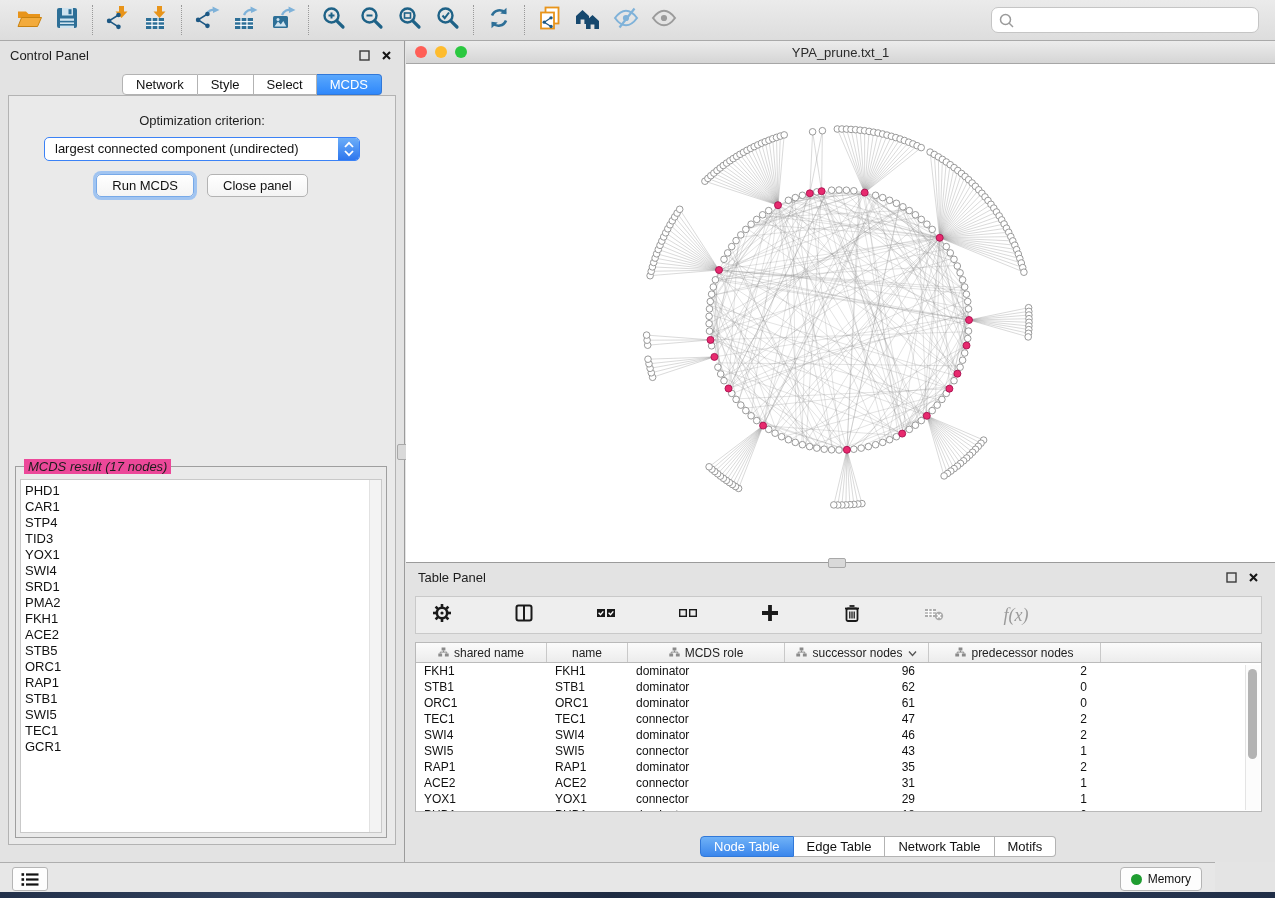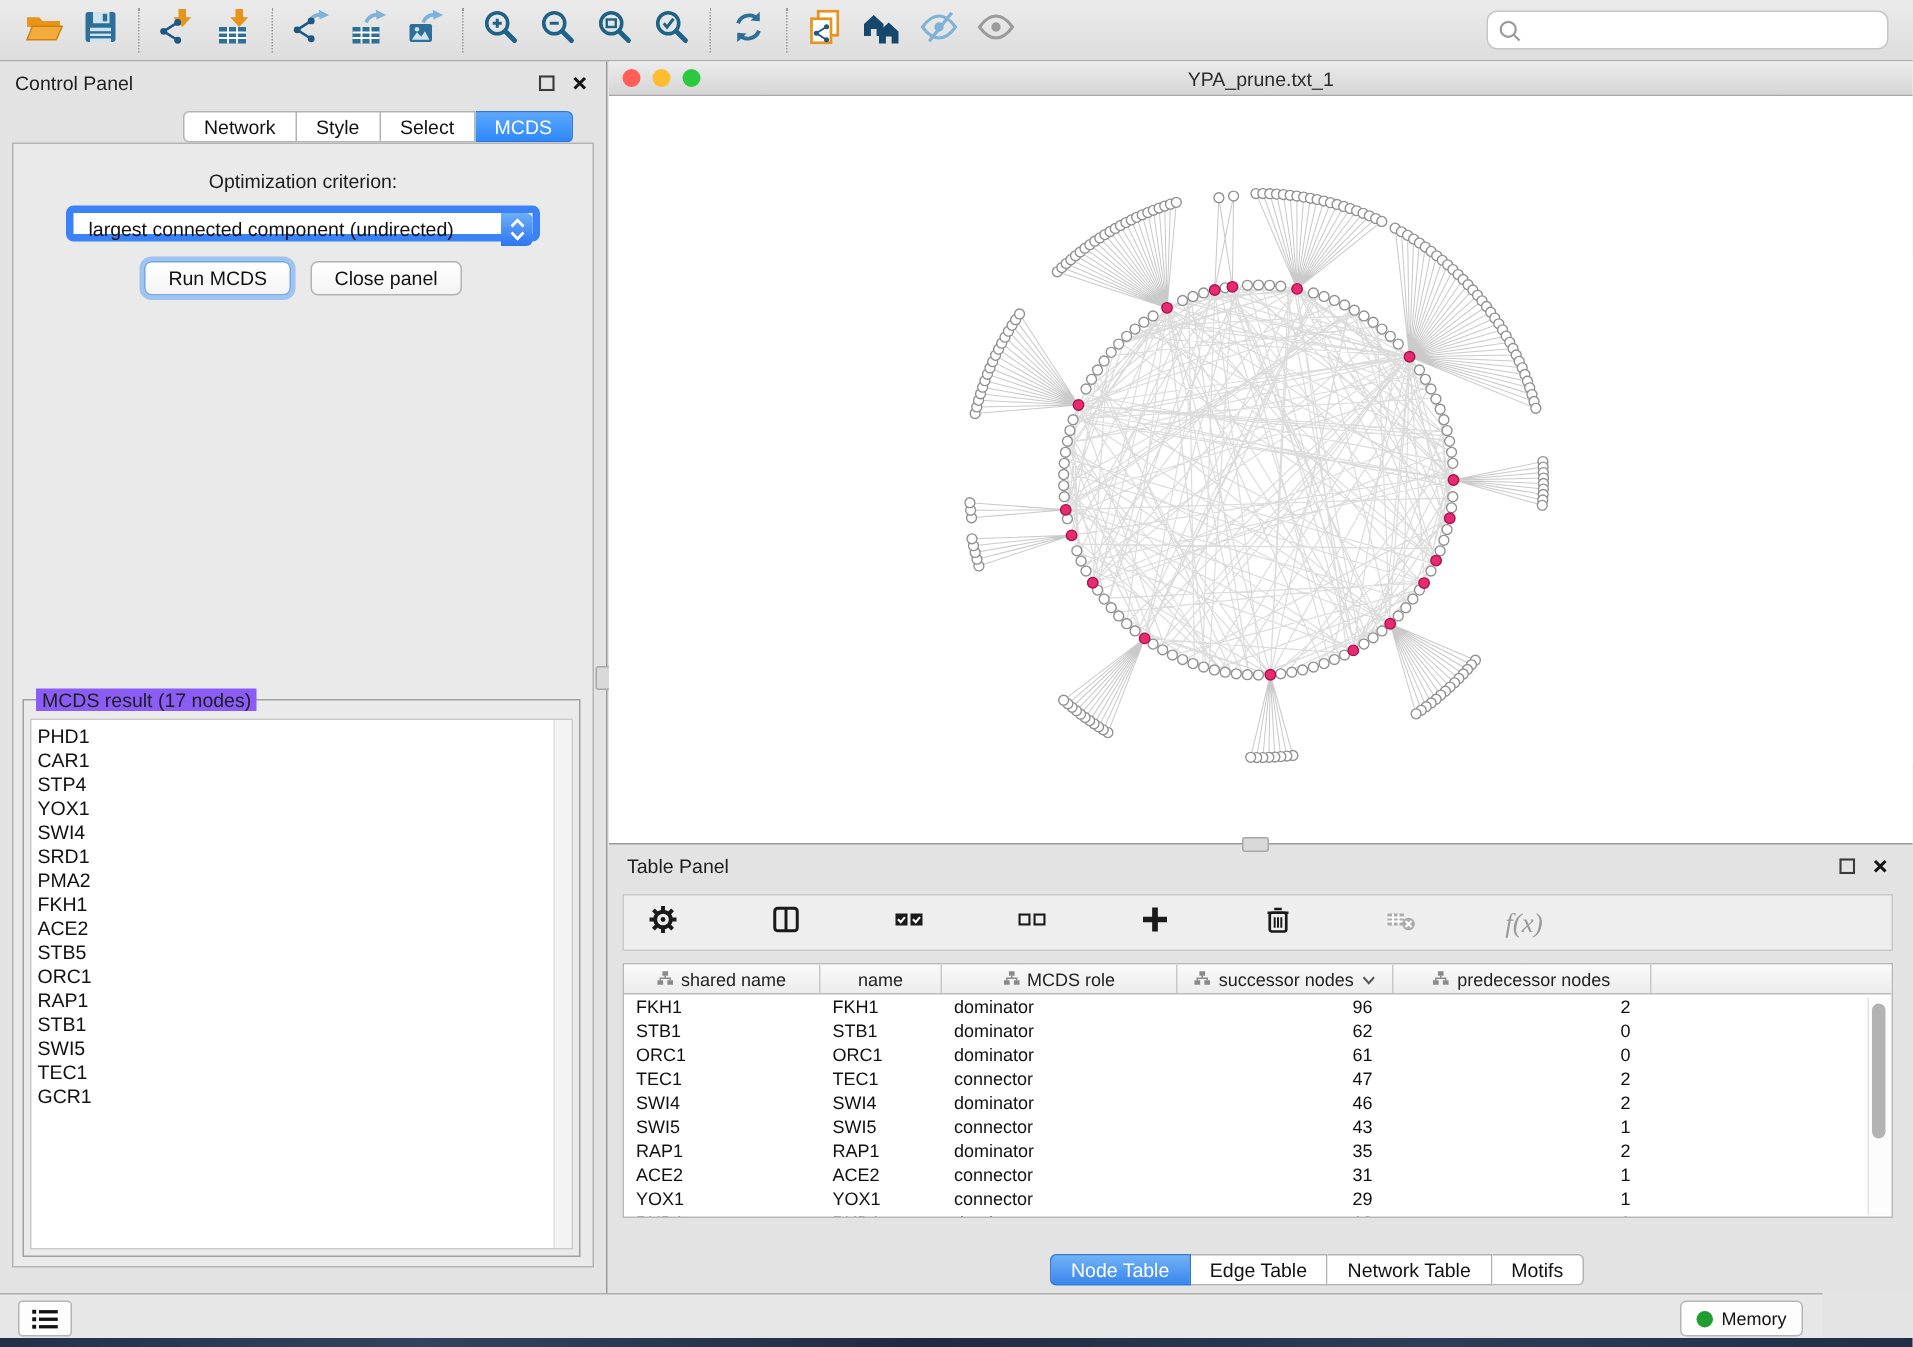"largest connected component (undirected)" #criterion { border: 5px solid #3b82f6 -> 1px solid #3b82f6 }
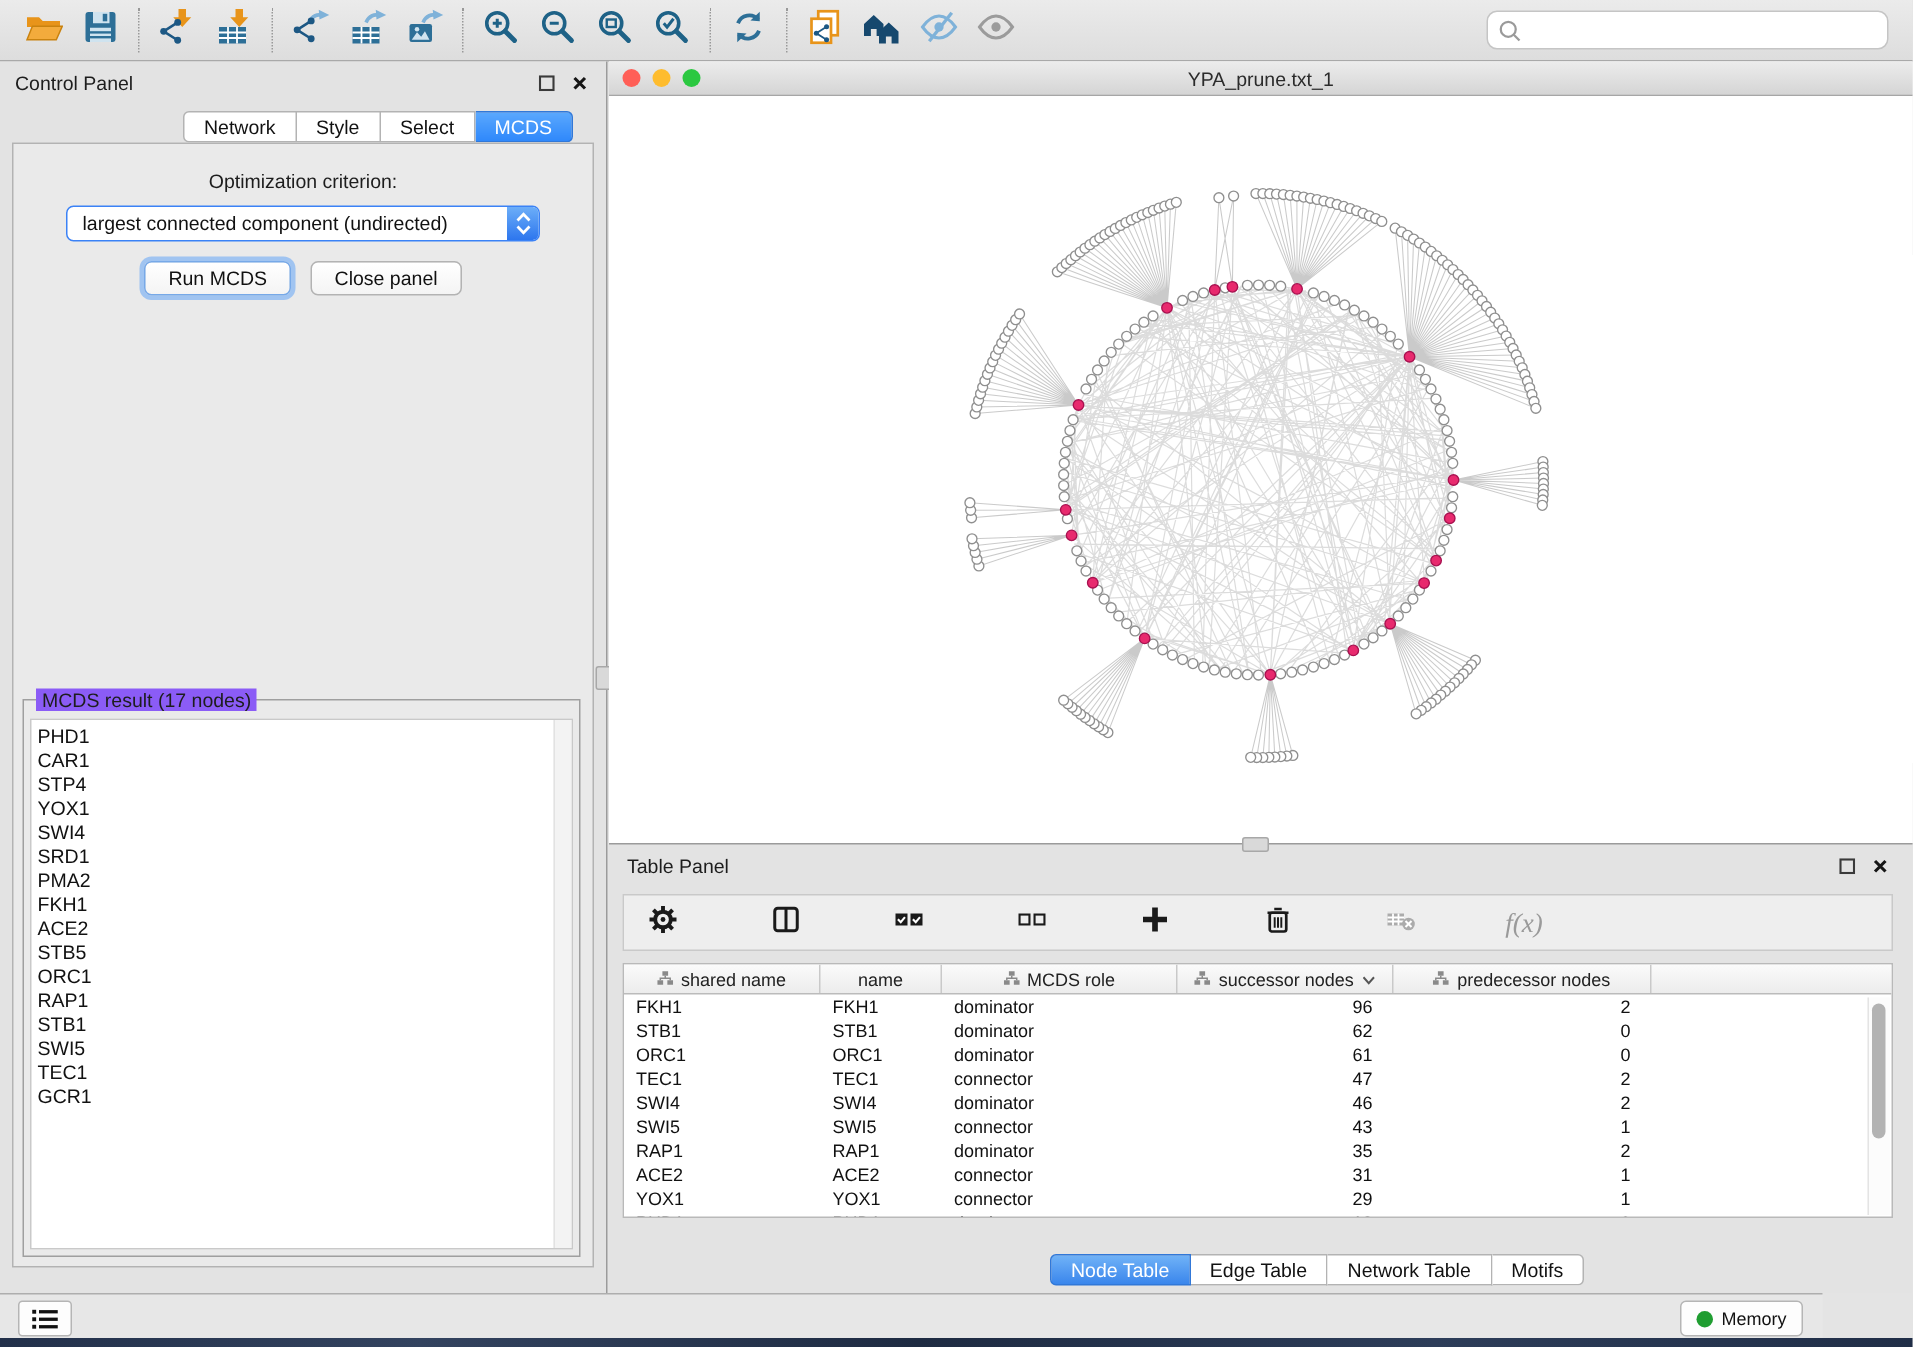"MCDS result (17 nodes)" #result-title { background: #8b5cf6 -> #ec4899; font-style: none -> italic }
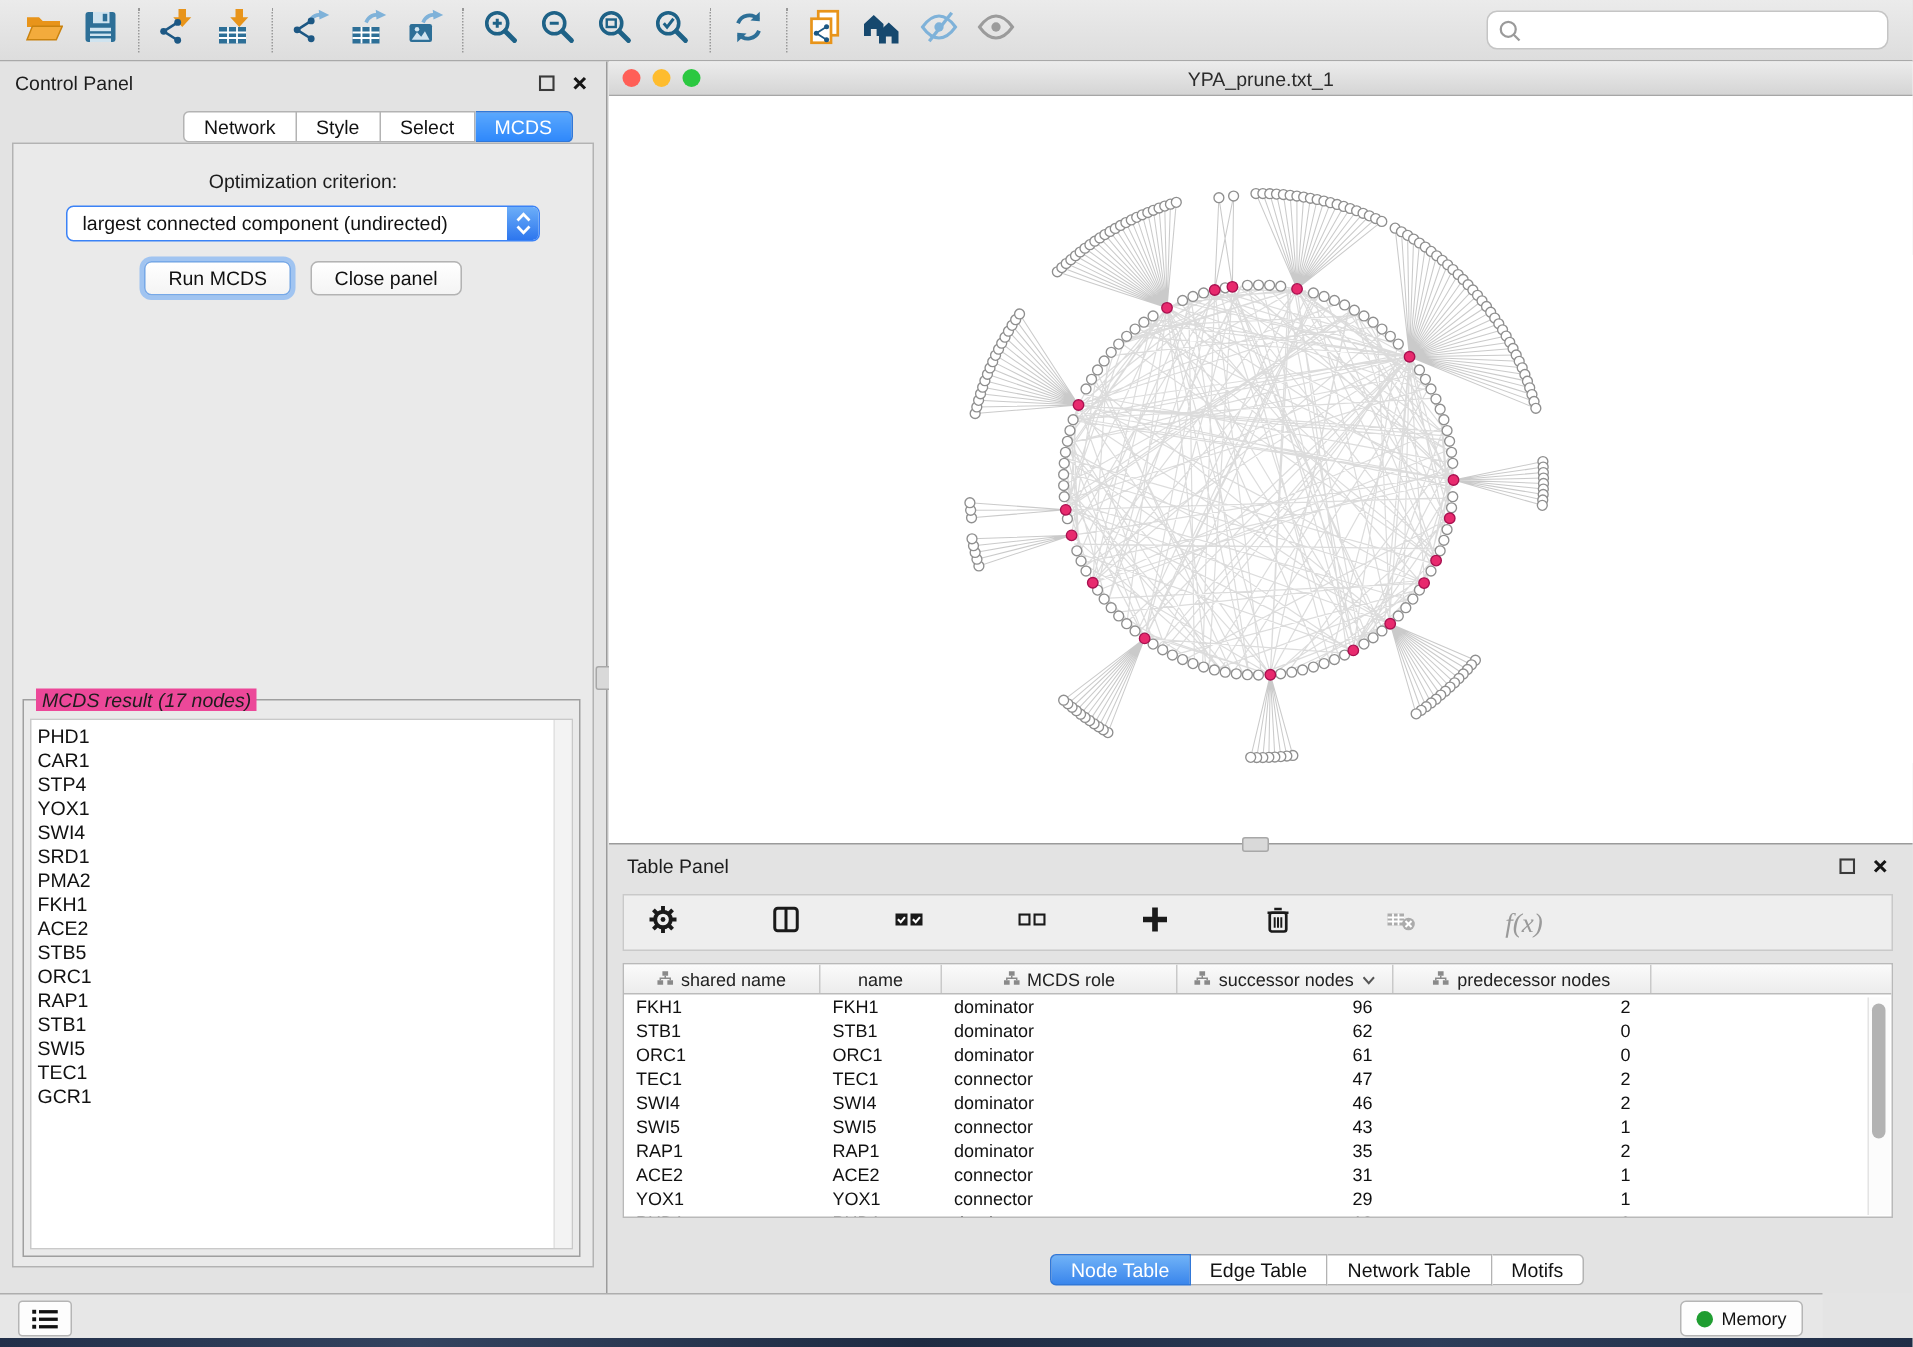"TID3" div.mcds-item { html: none -> <div>TID3</div> }
